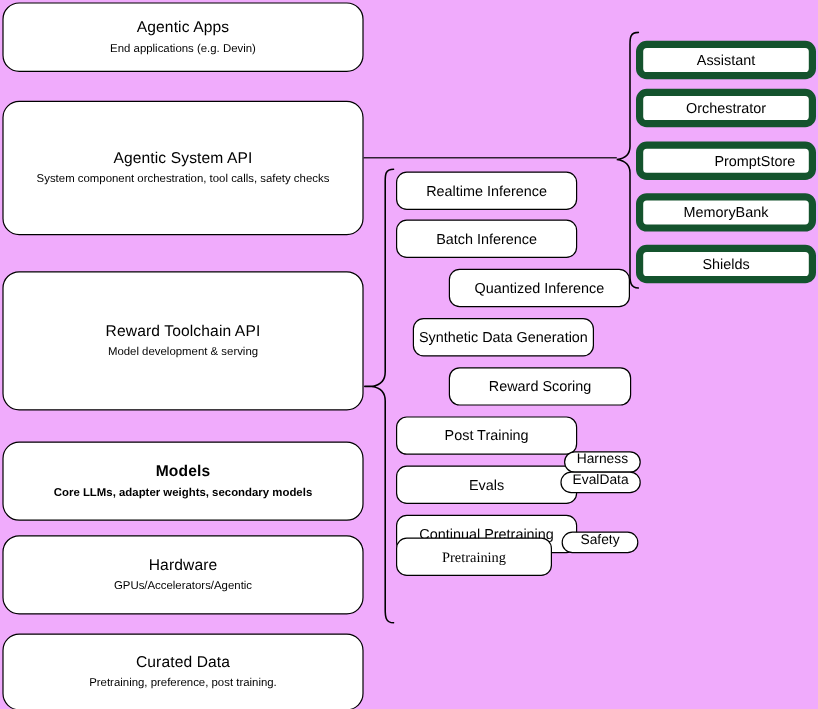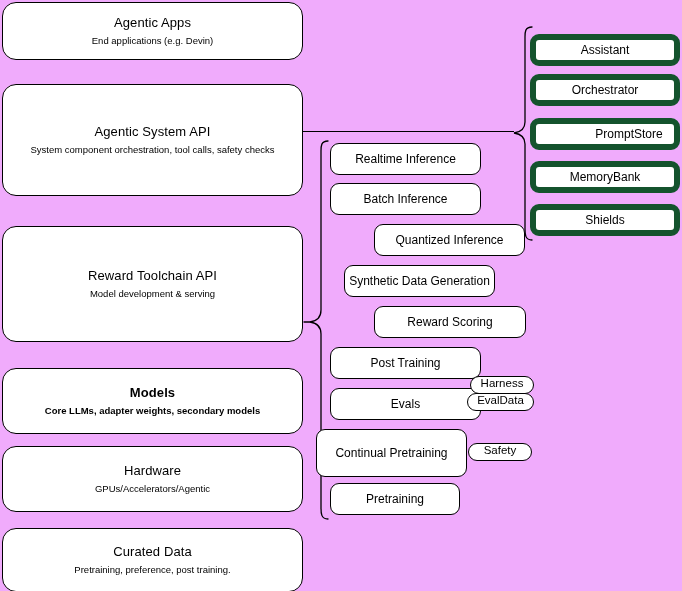"Continual Pretraining" div.box { height: 48px -> 32px; left: 316px -> 330px }
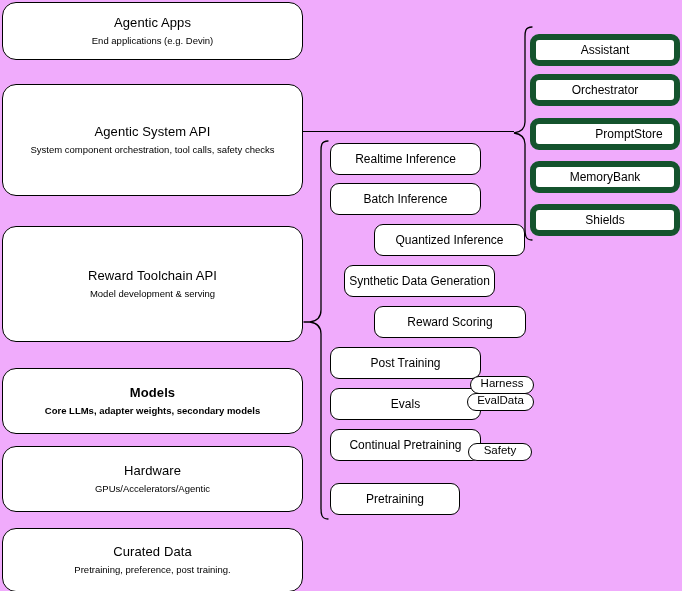"Pretraining" div.box { font-family: none -> Liberation Serif, serif; top: 483px -> 448px }
